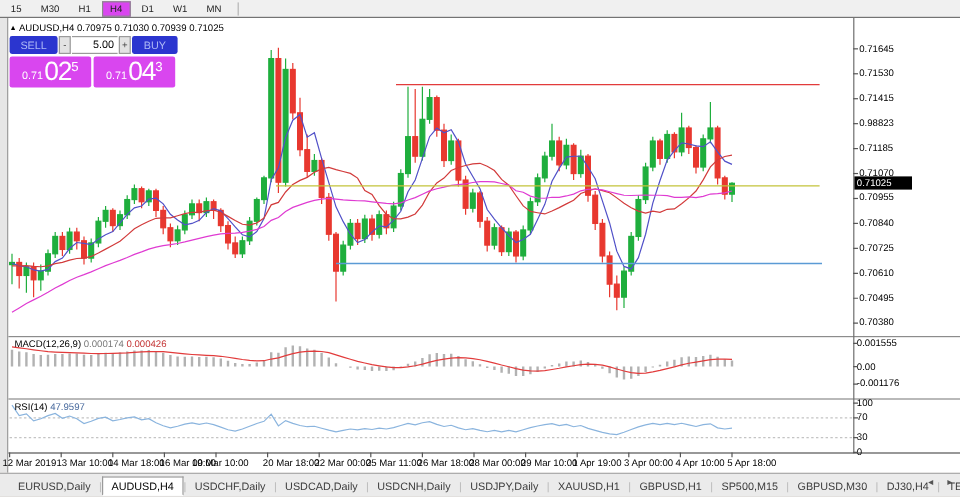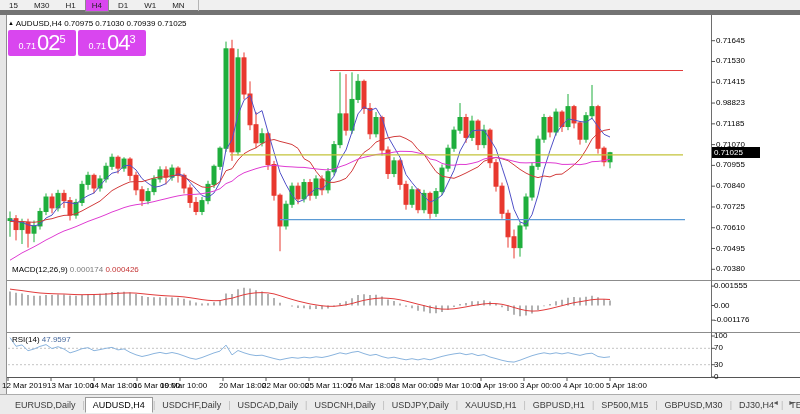"15" #toolbar { border-bottom: 5px solid #737373 -> 1px solid #737373 }
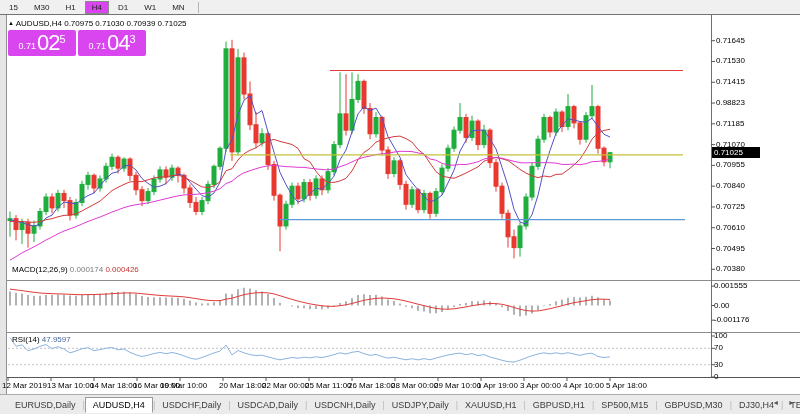"SELL" div { html: none -> <div> <div>SELL</div> <div>-</div> <div>5.00</div> <div>+</div> <div>BUY</div> </div> }
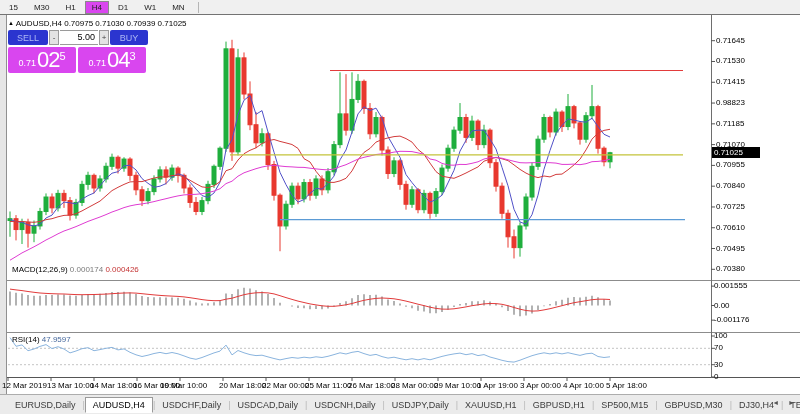"MACD(12,26,9) 0.000174 0.000426" div.ind-label { top: 265px -> 282px }
